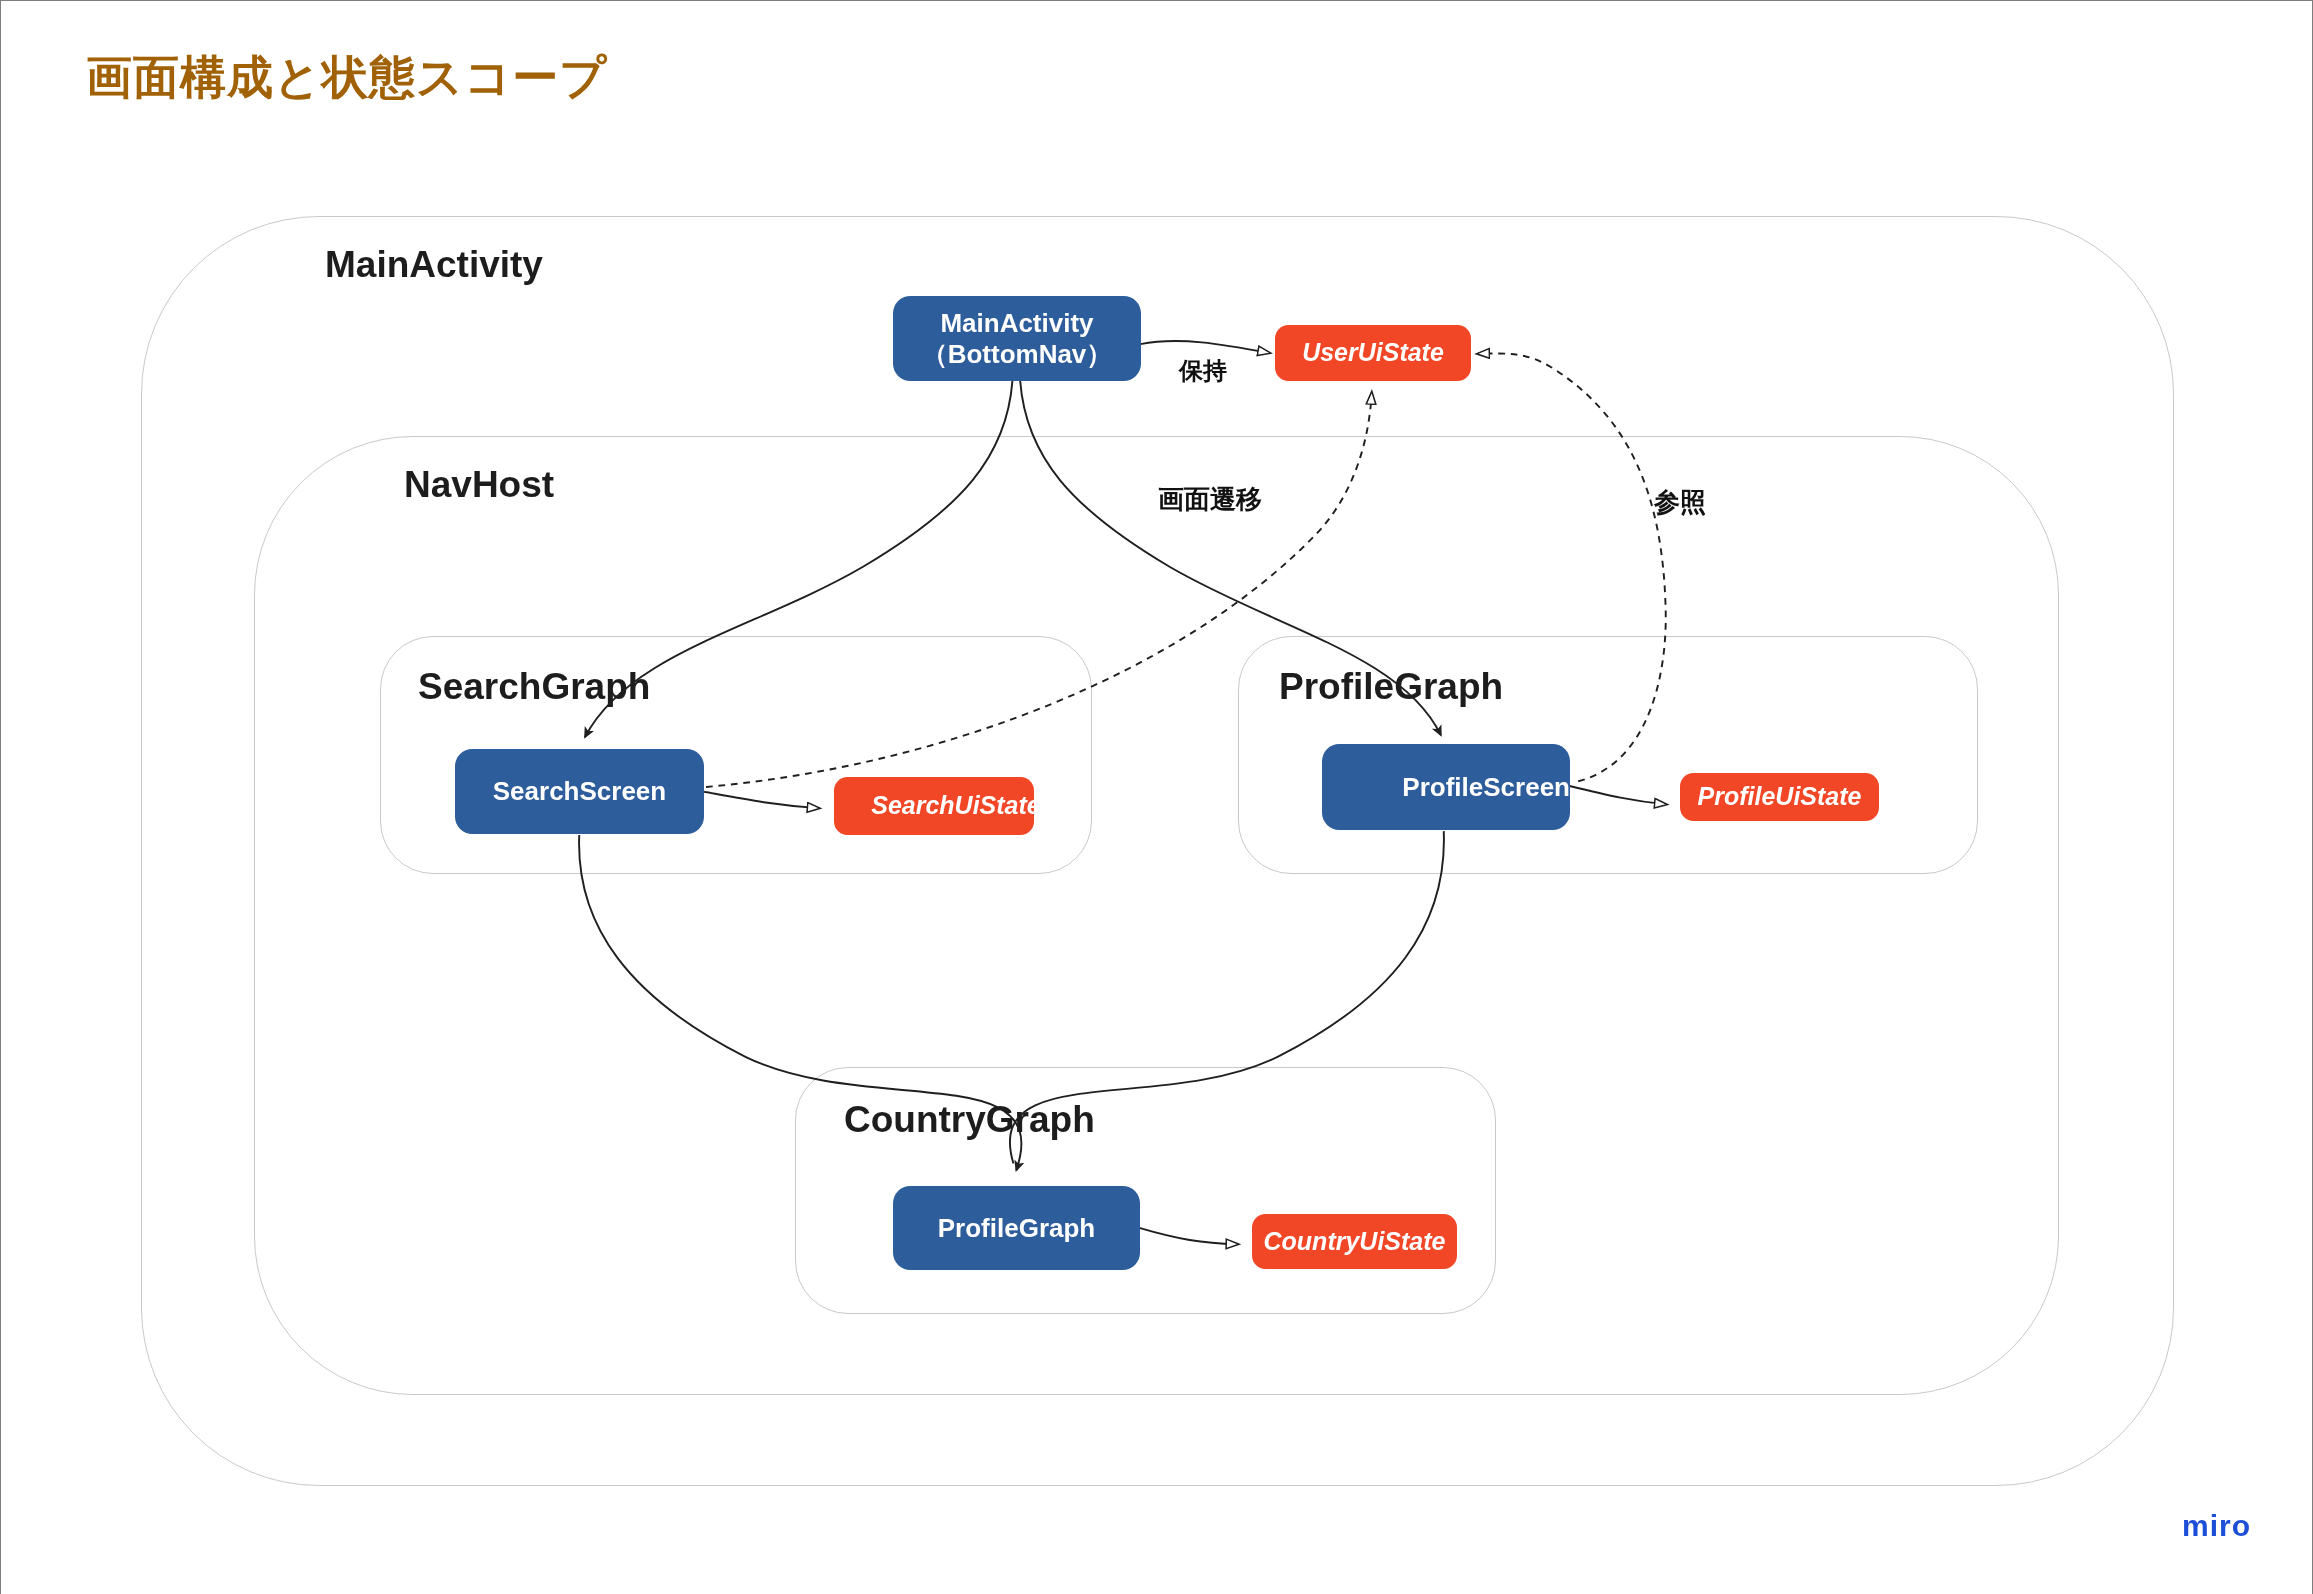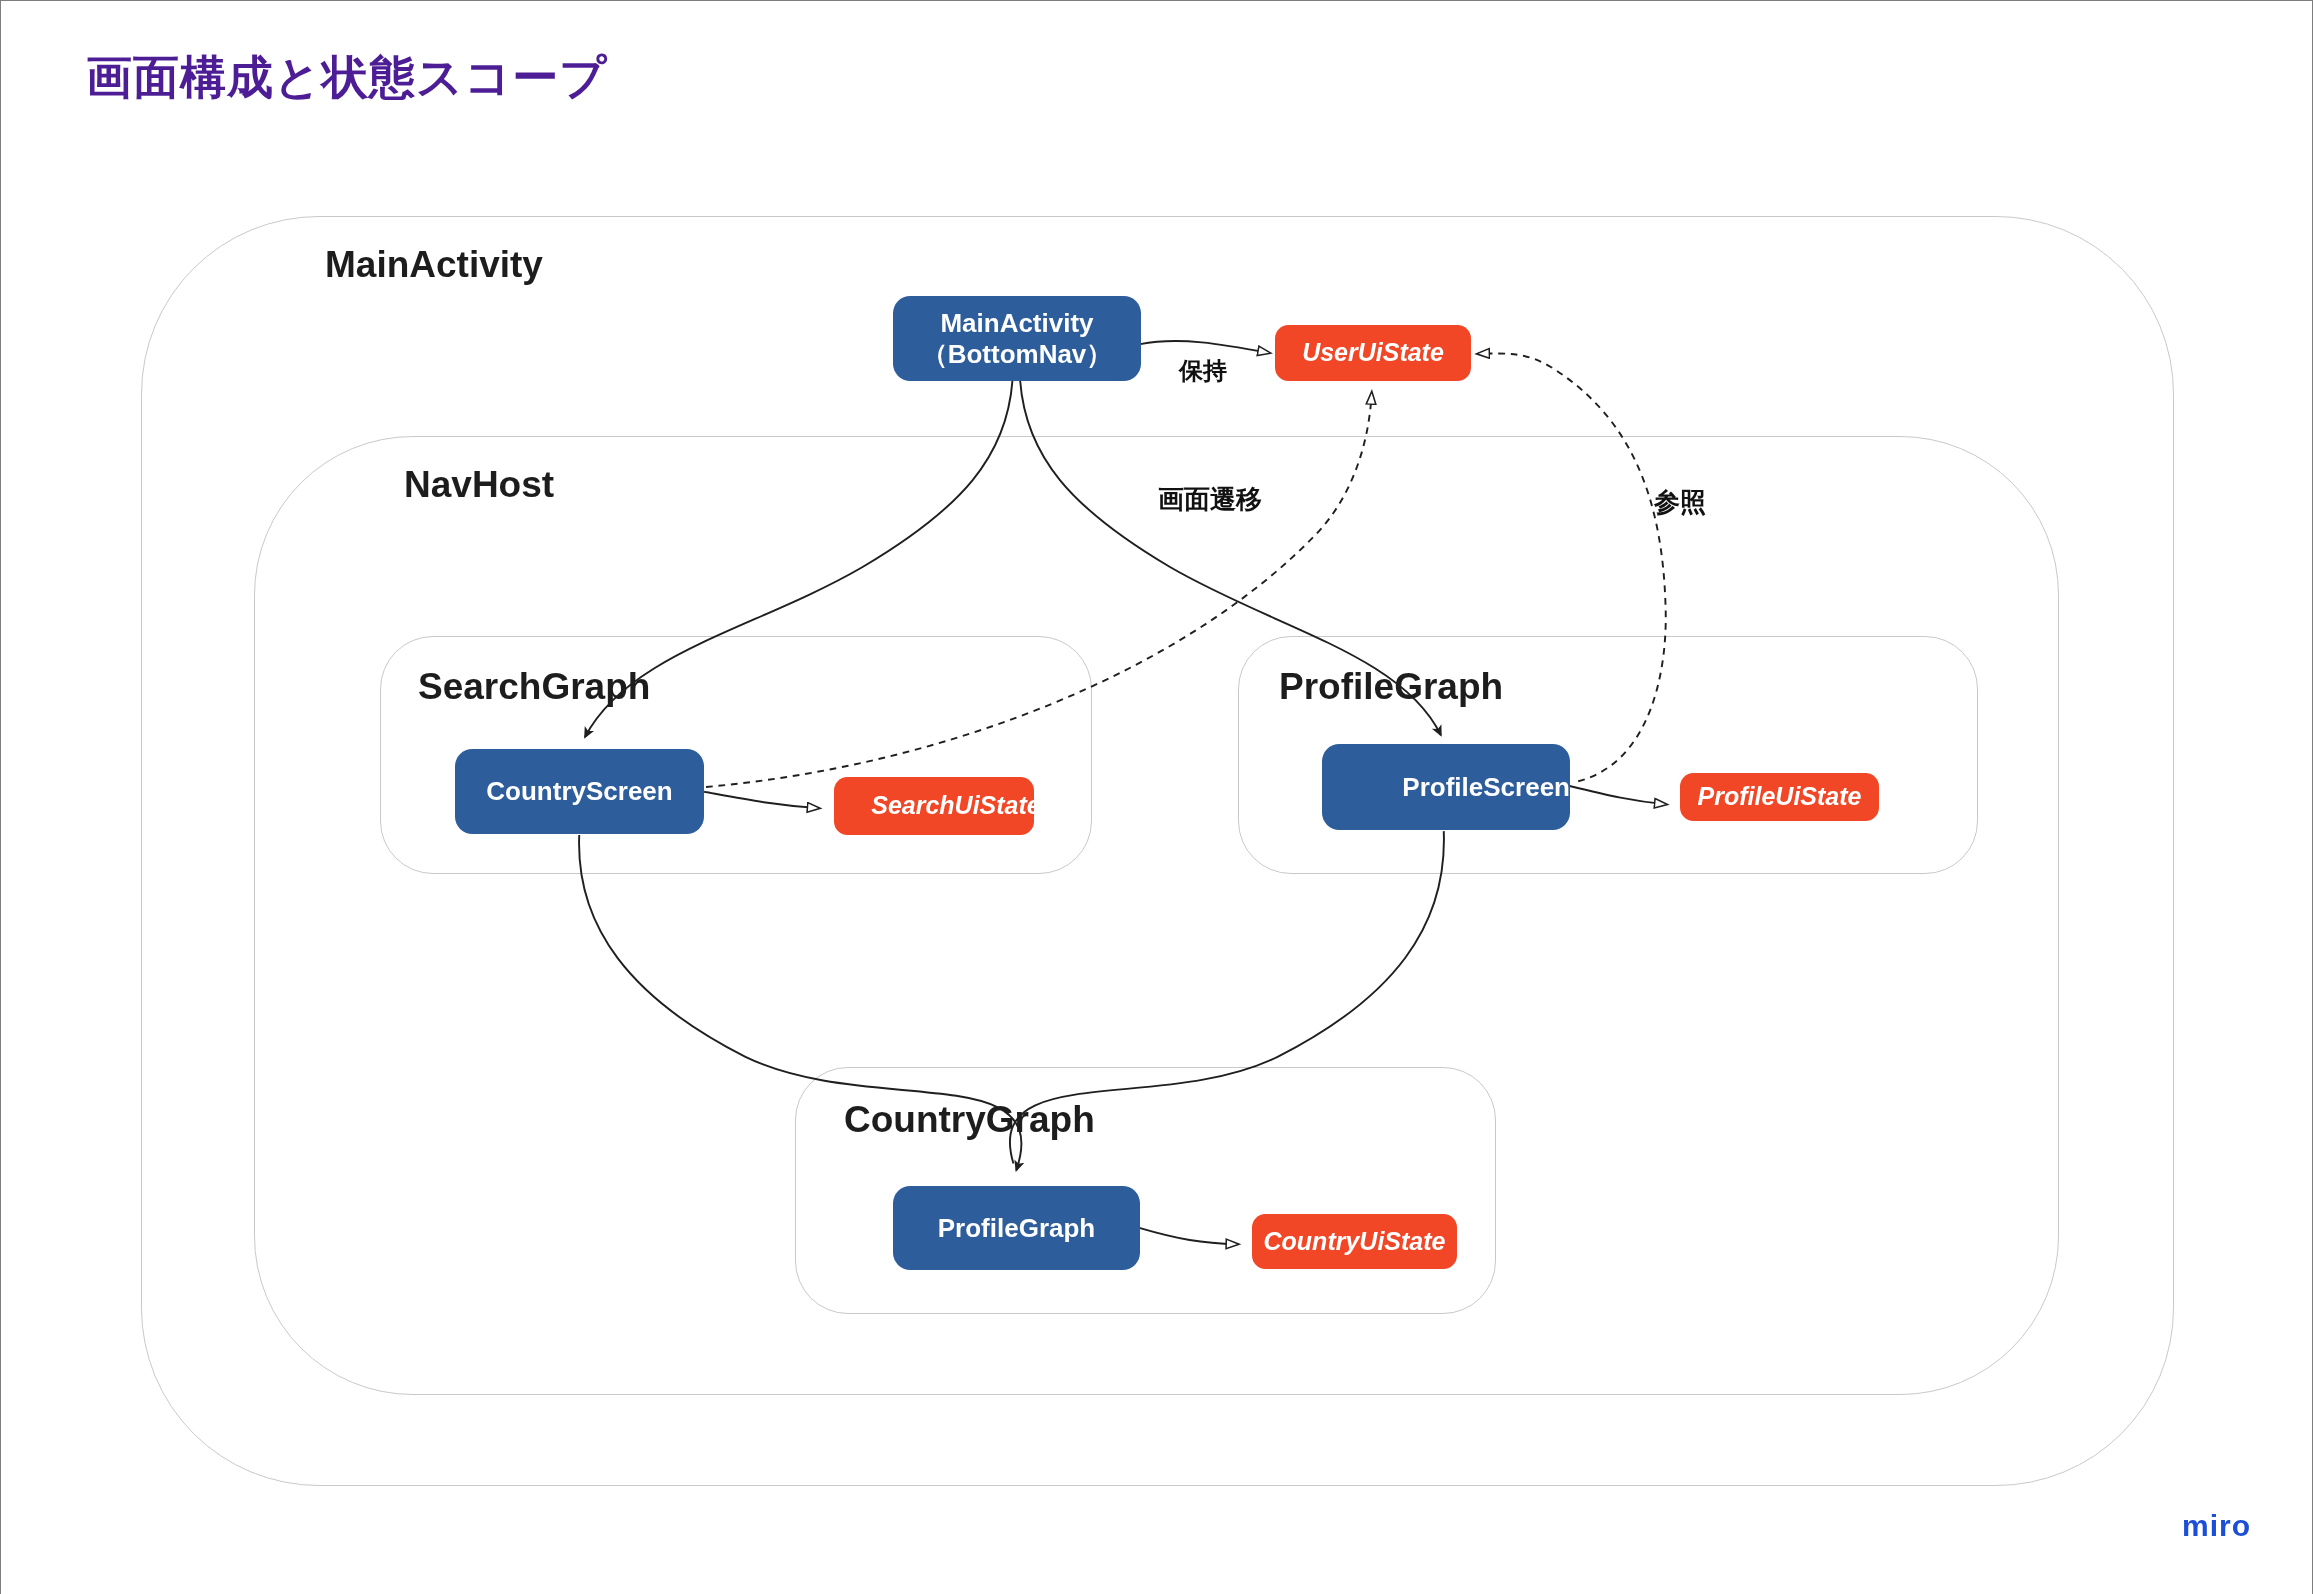"画面構成と状態スコープ" .title { color: #4c1d95 -> #a16207 }
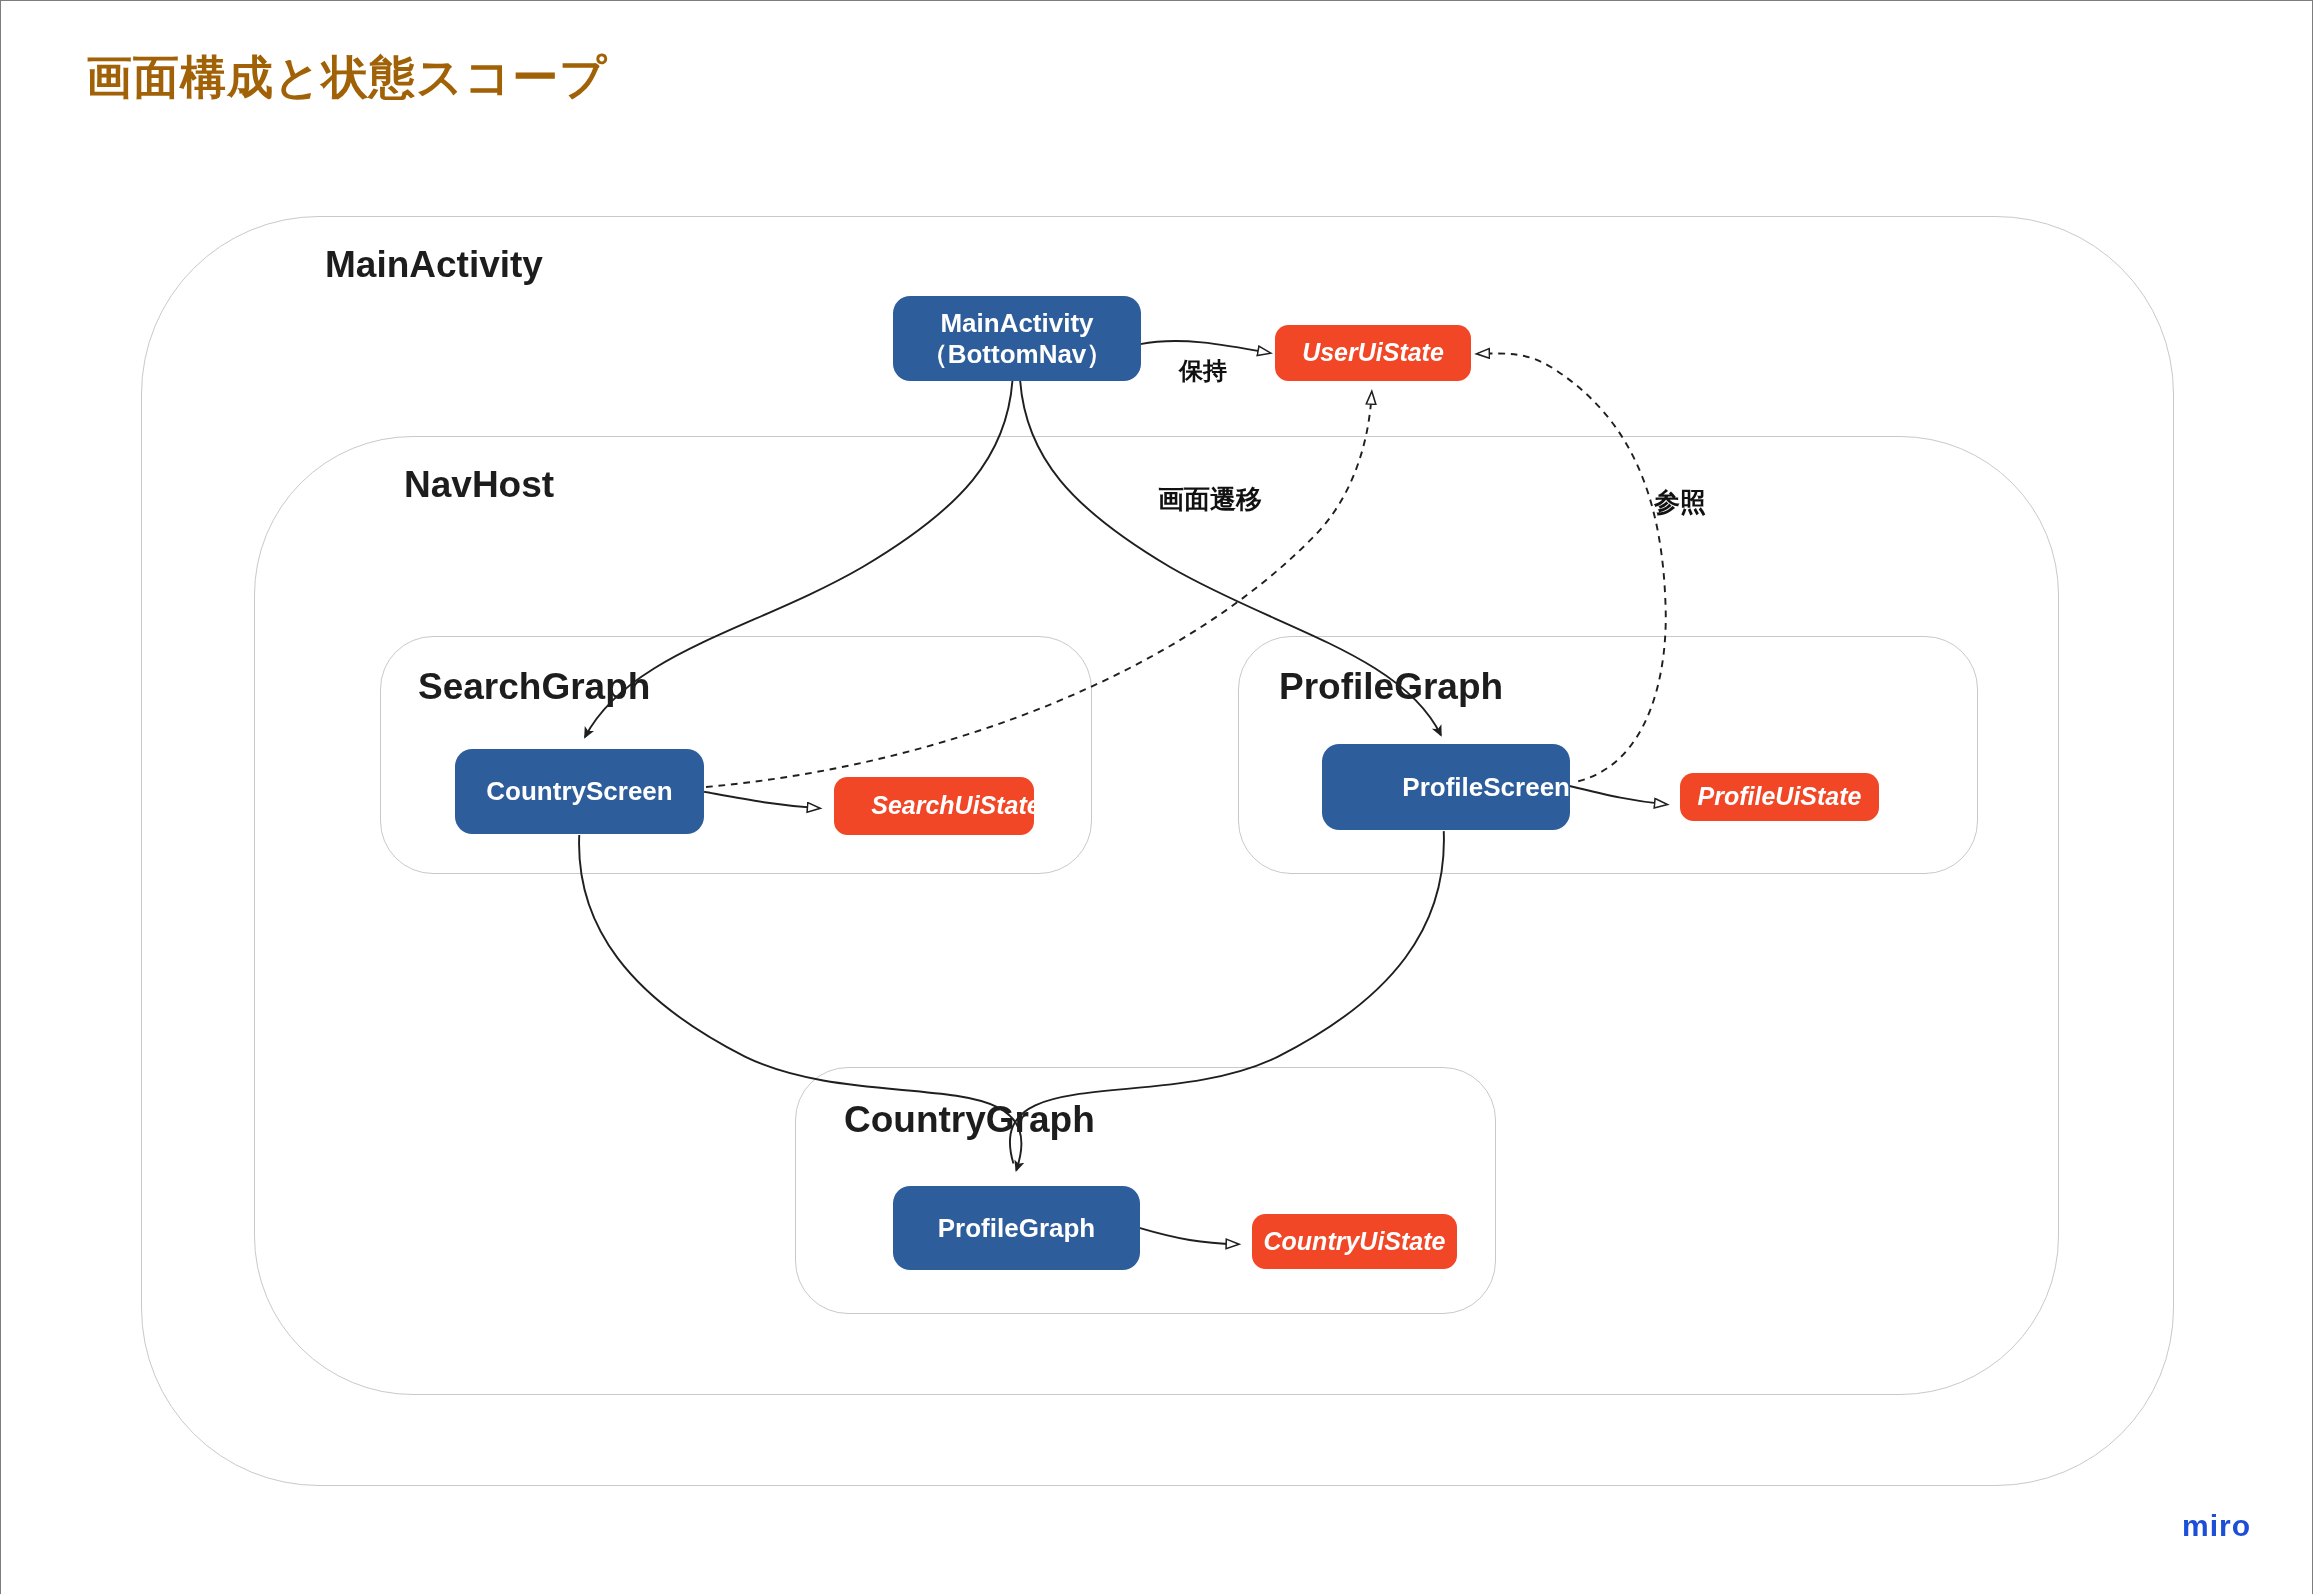"CountryScreen" span { text: CountryScreen -> SearchScreen }
